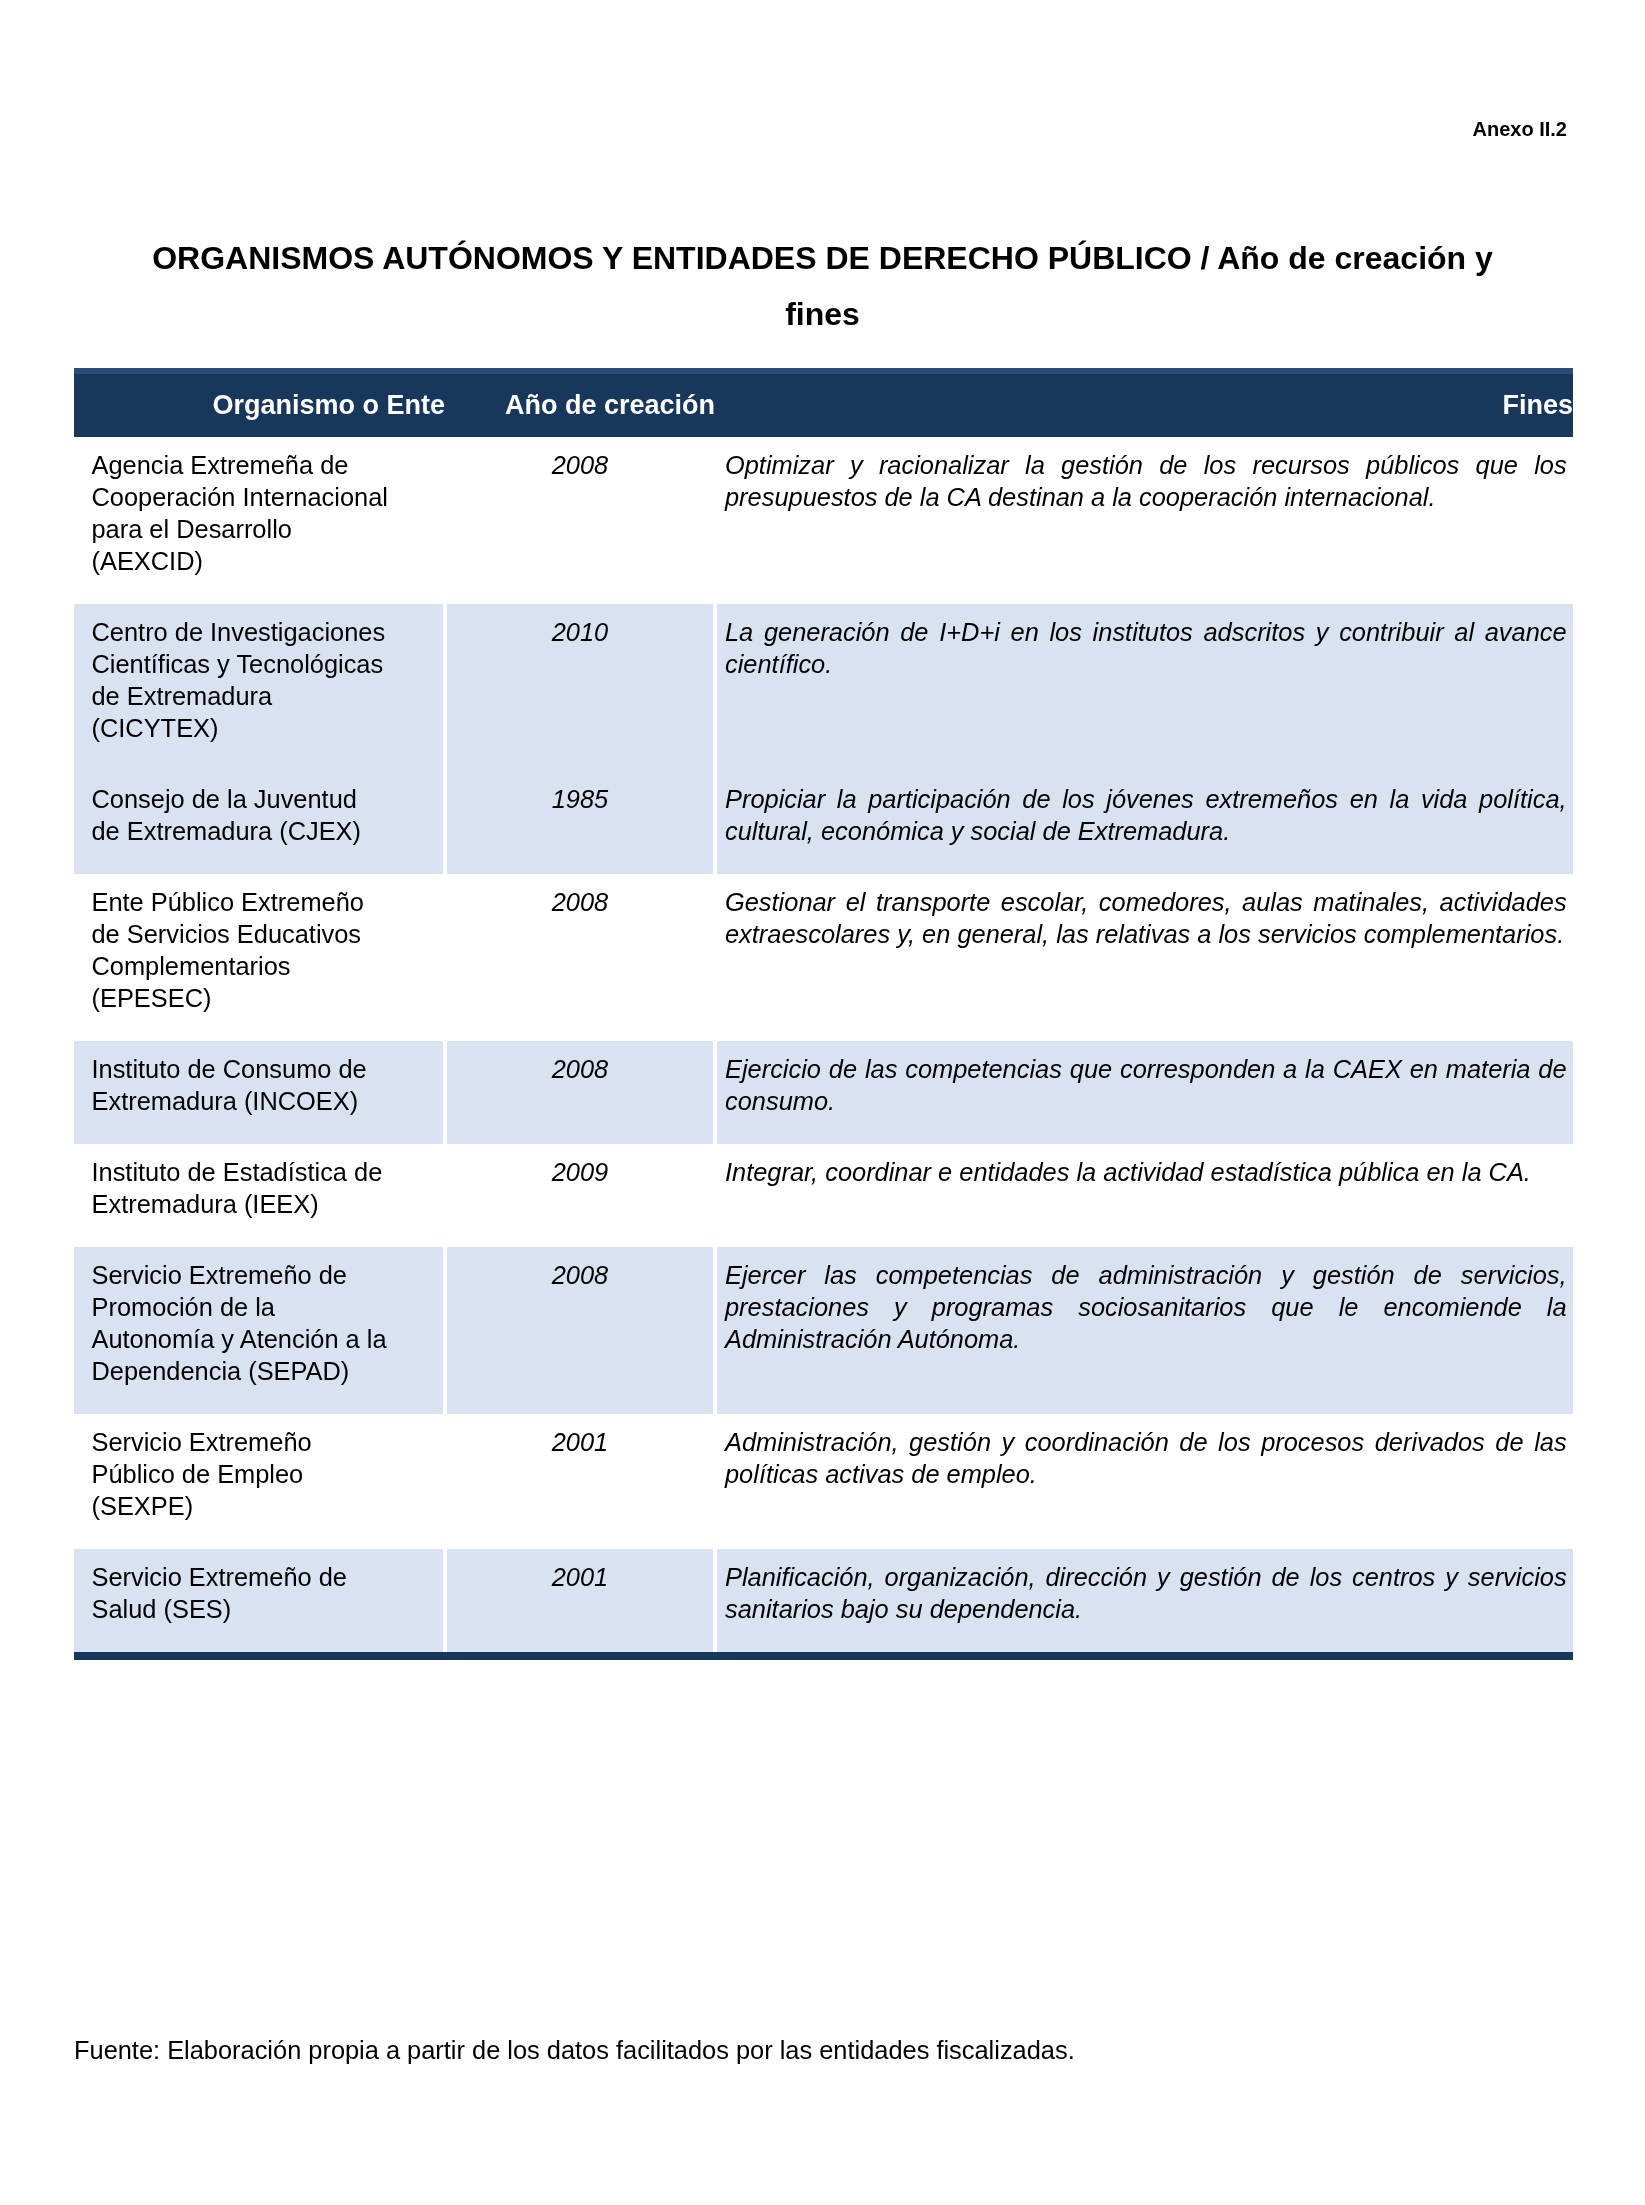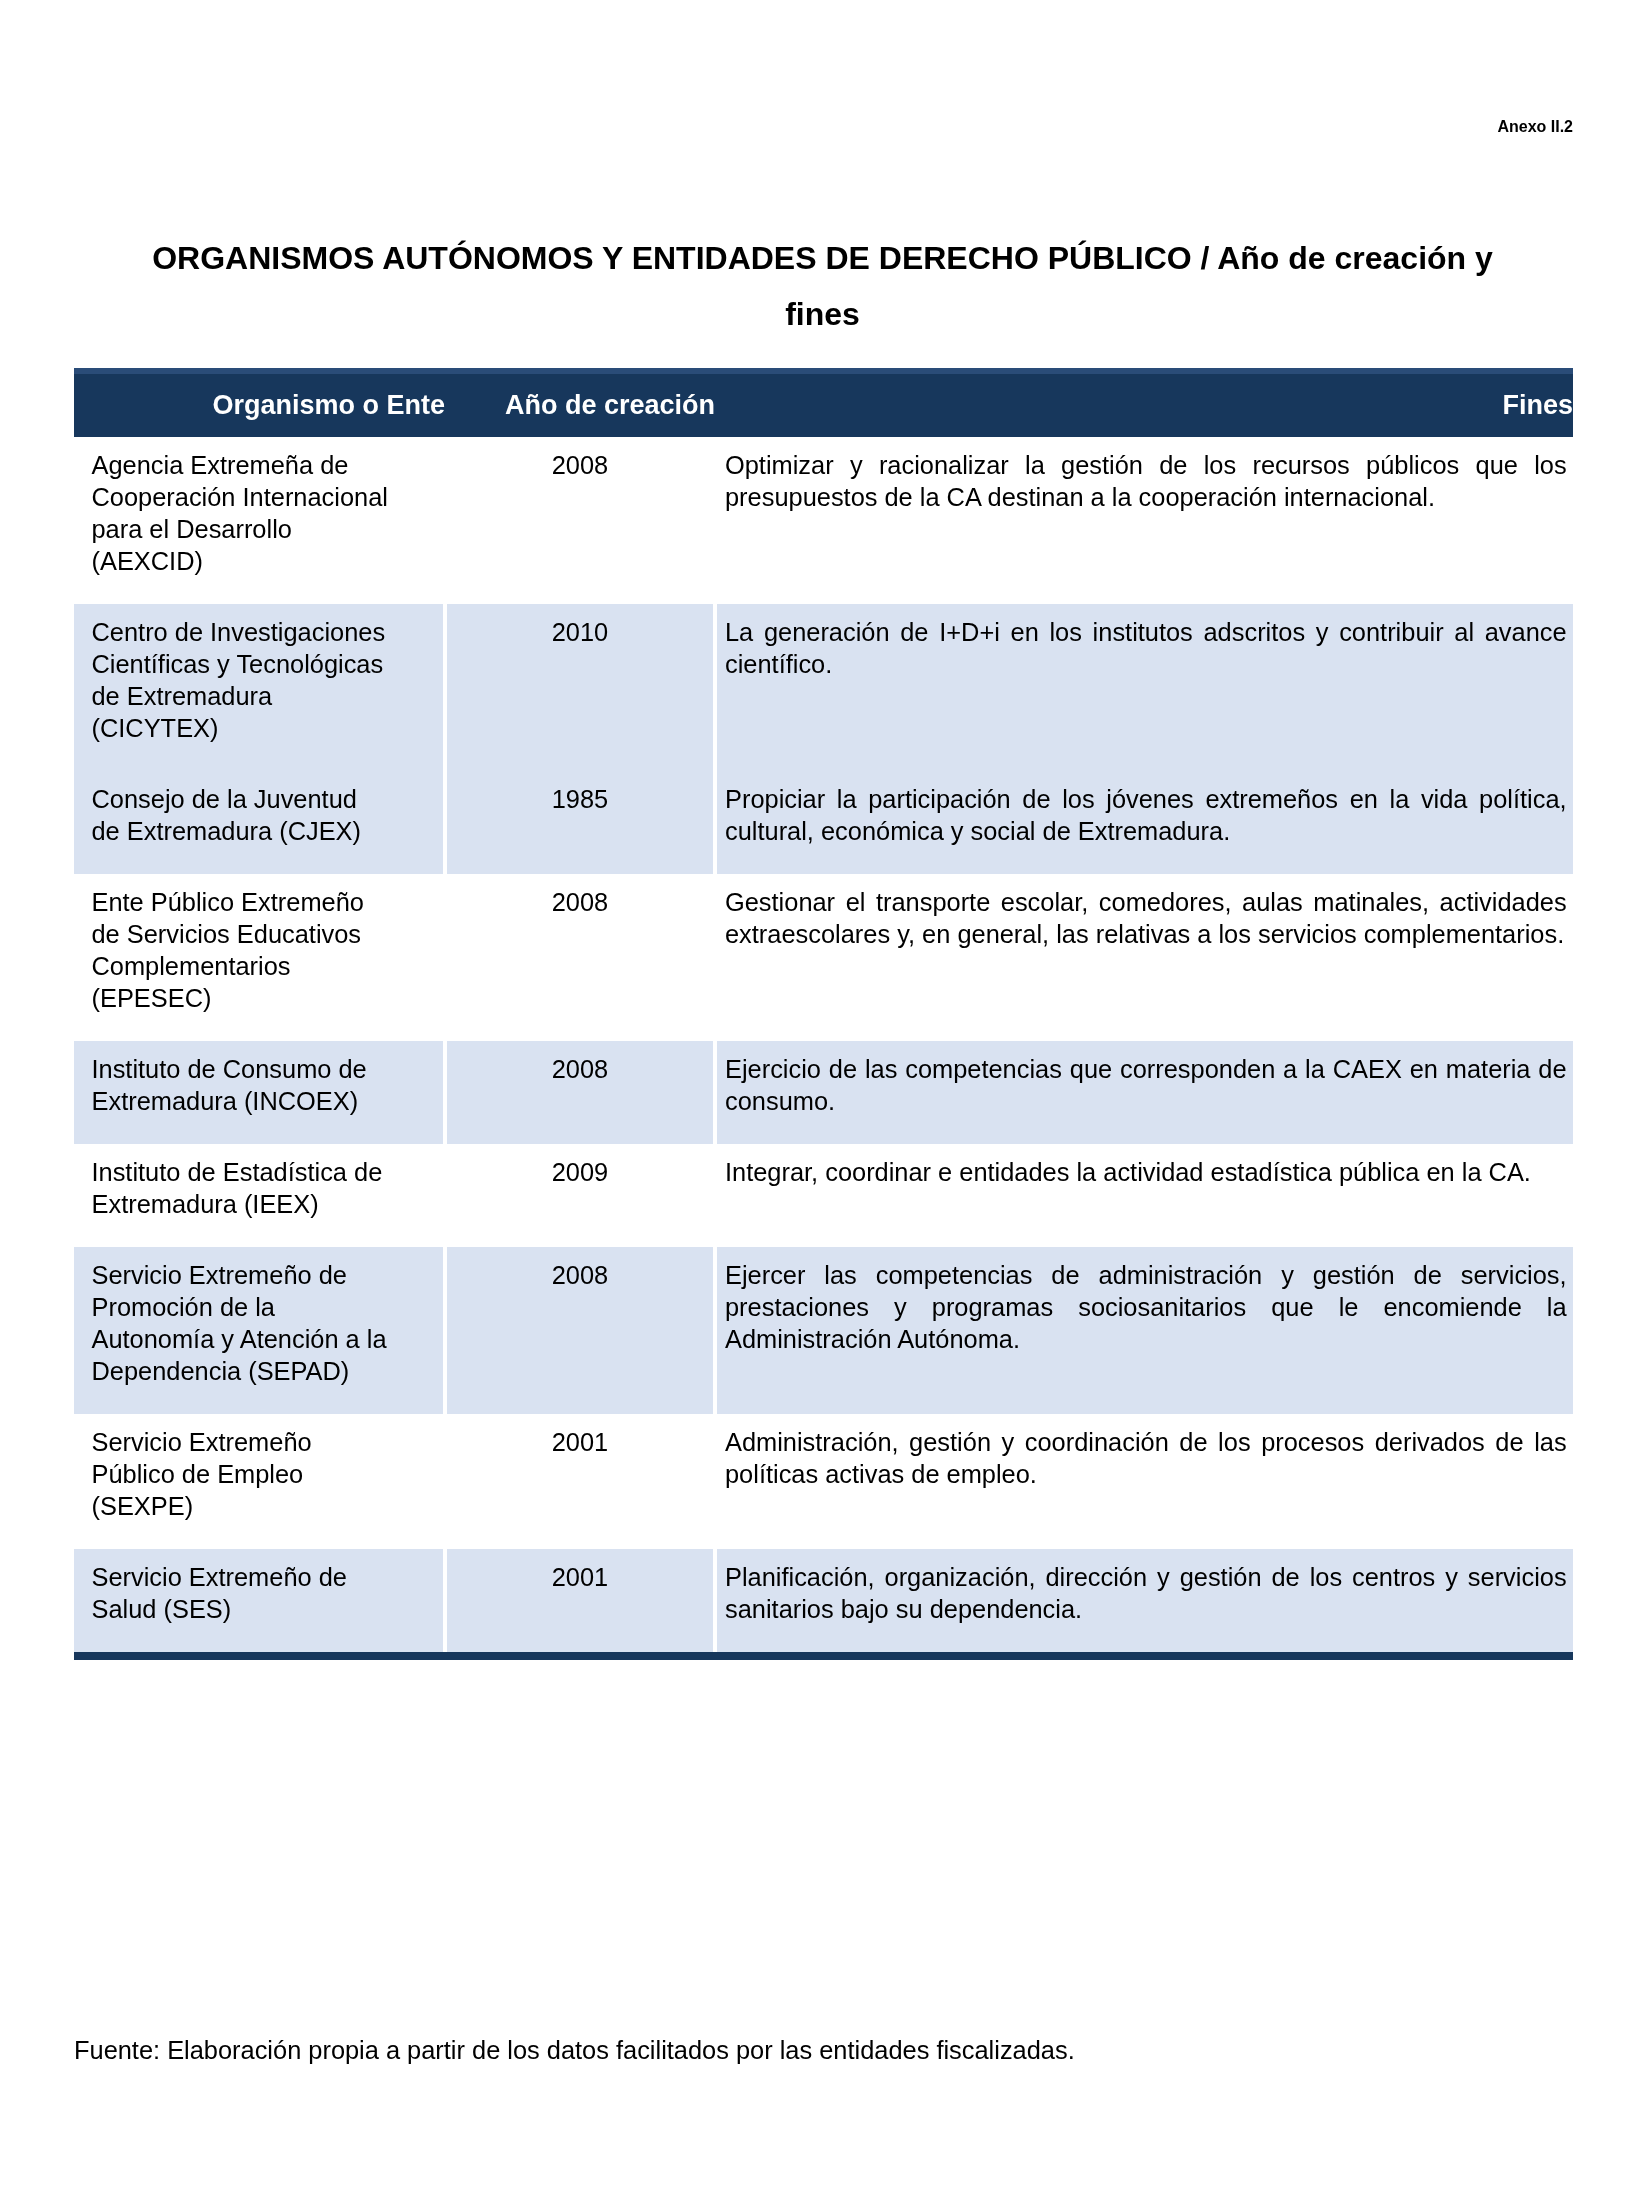"Anexo II.2" .annex { font-size: 16px -> 20px; right: 72px -> 78px }
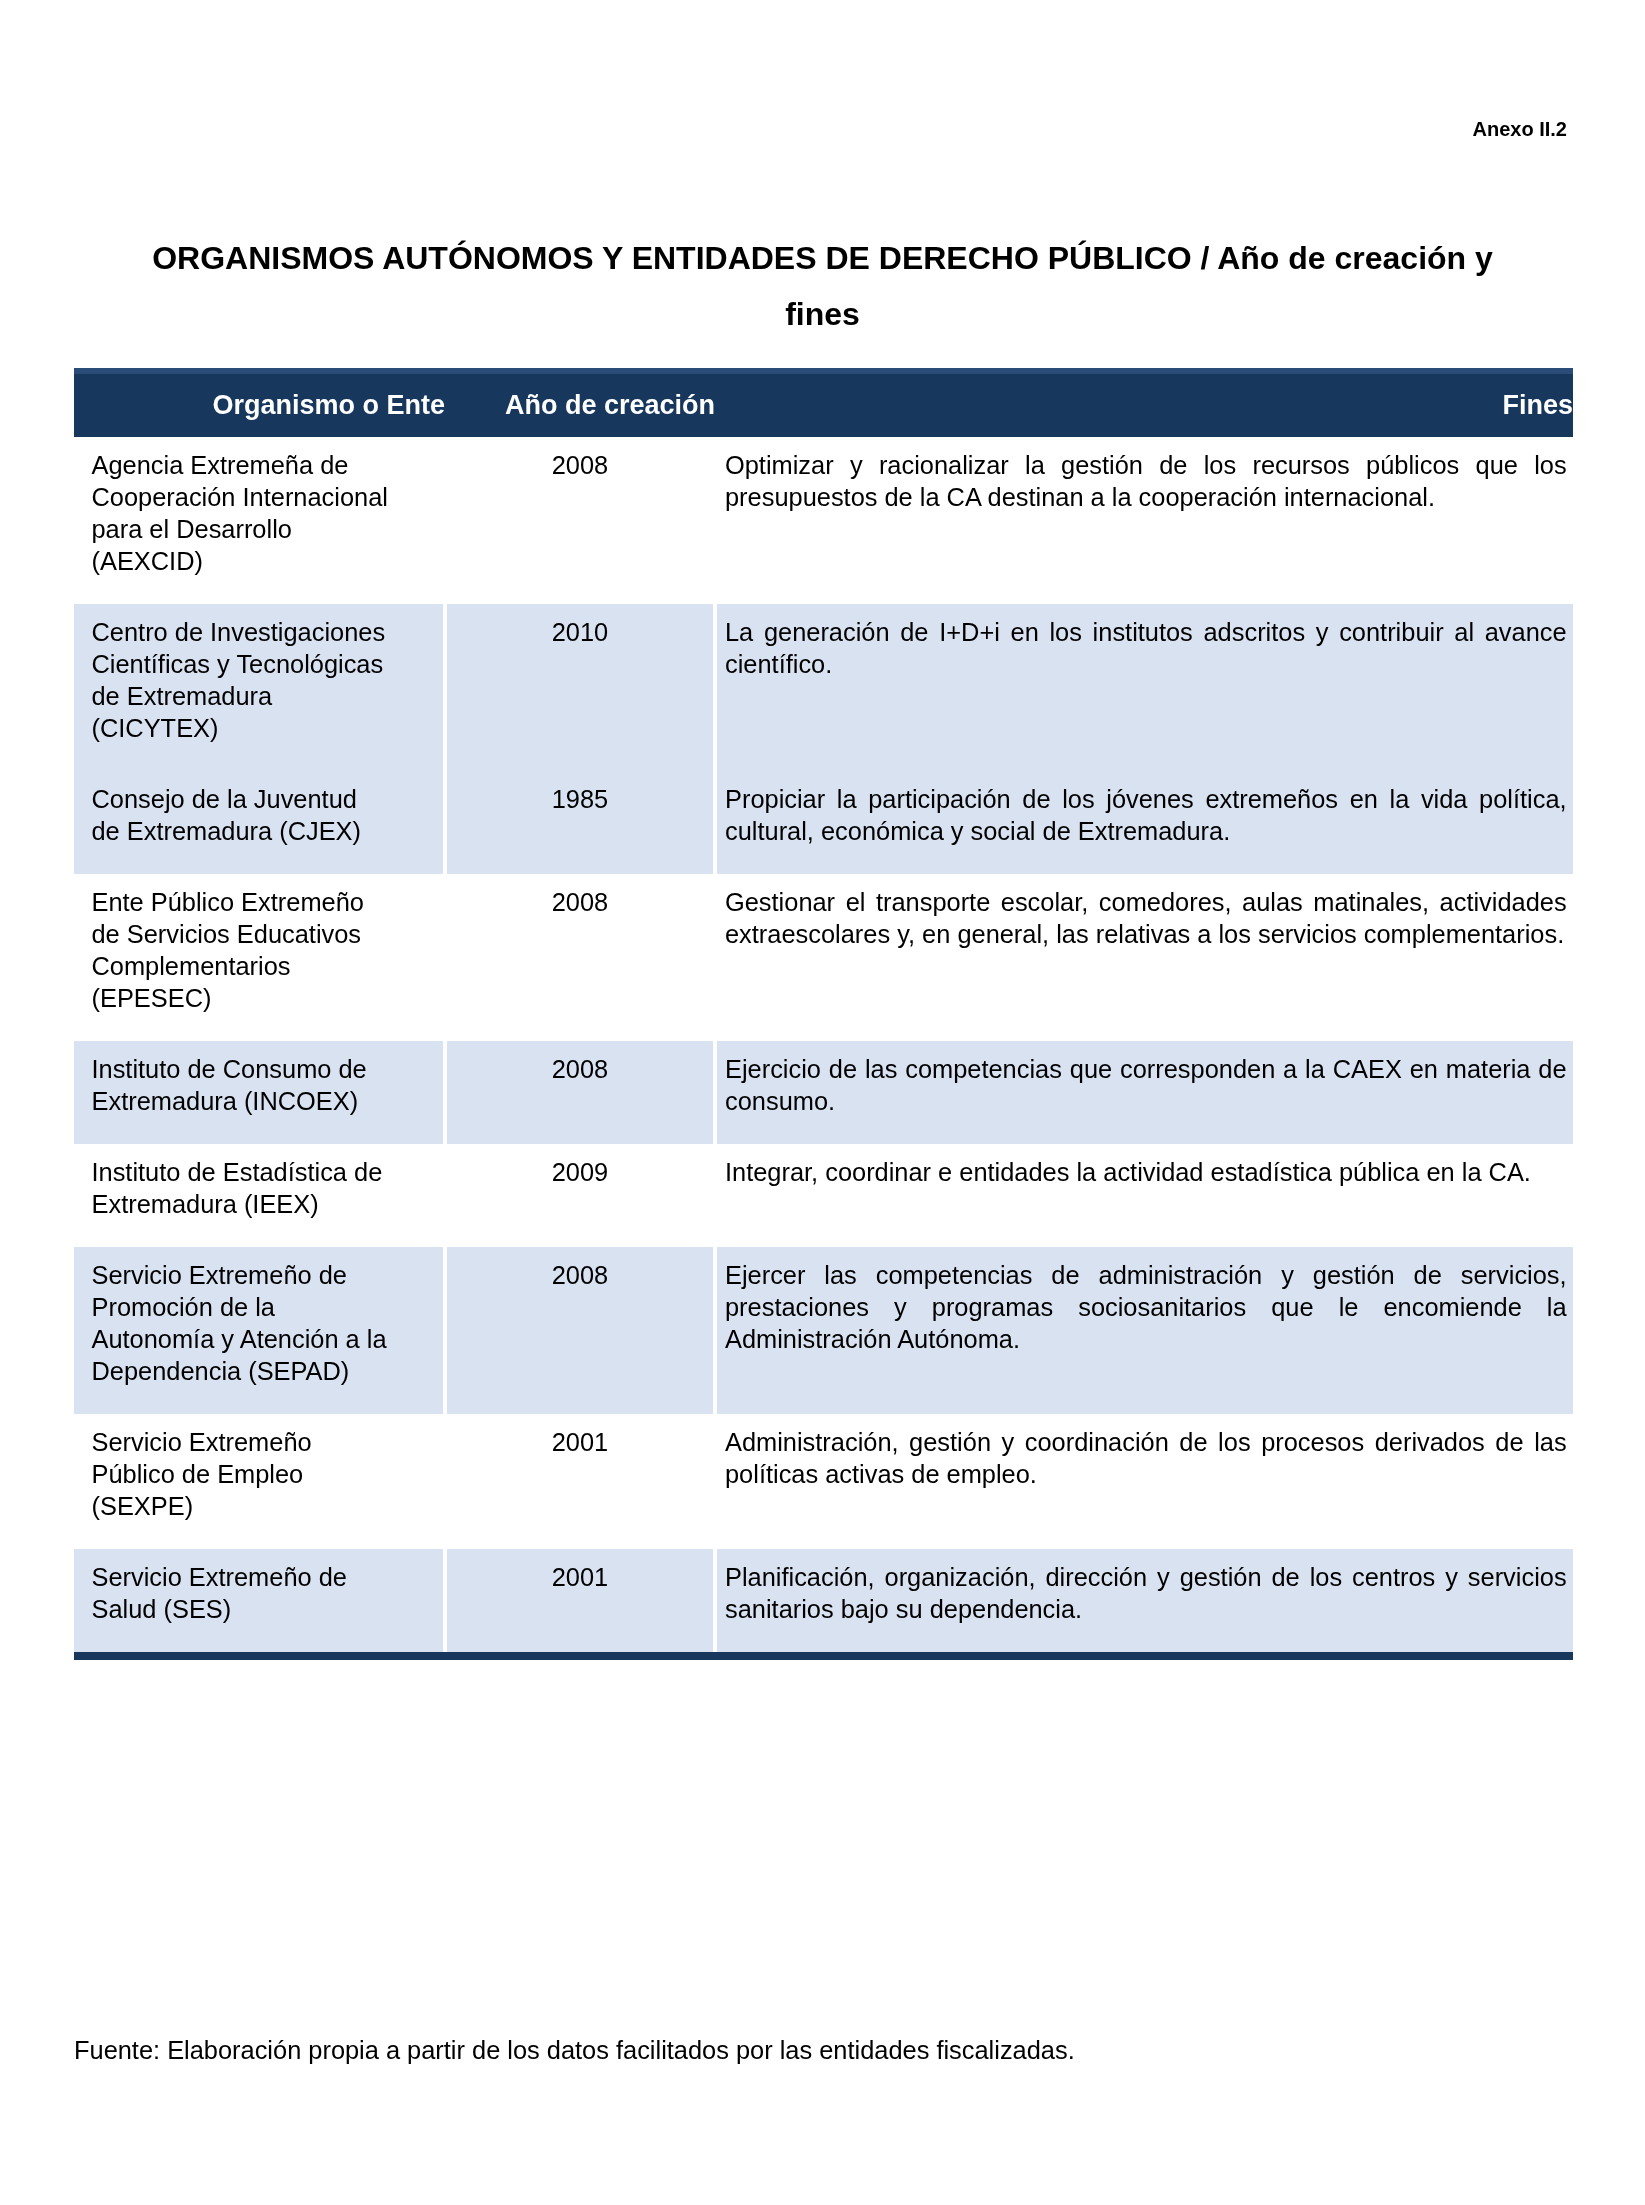"2008" tbody td + td { font-style: none -> italic }
